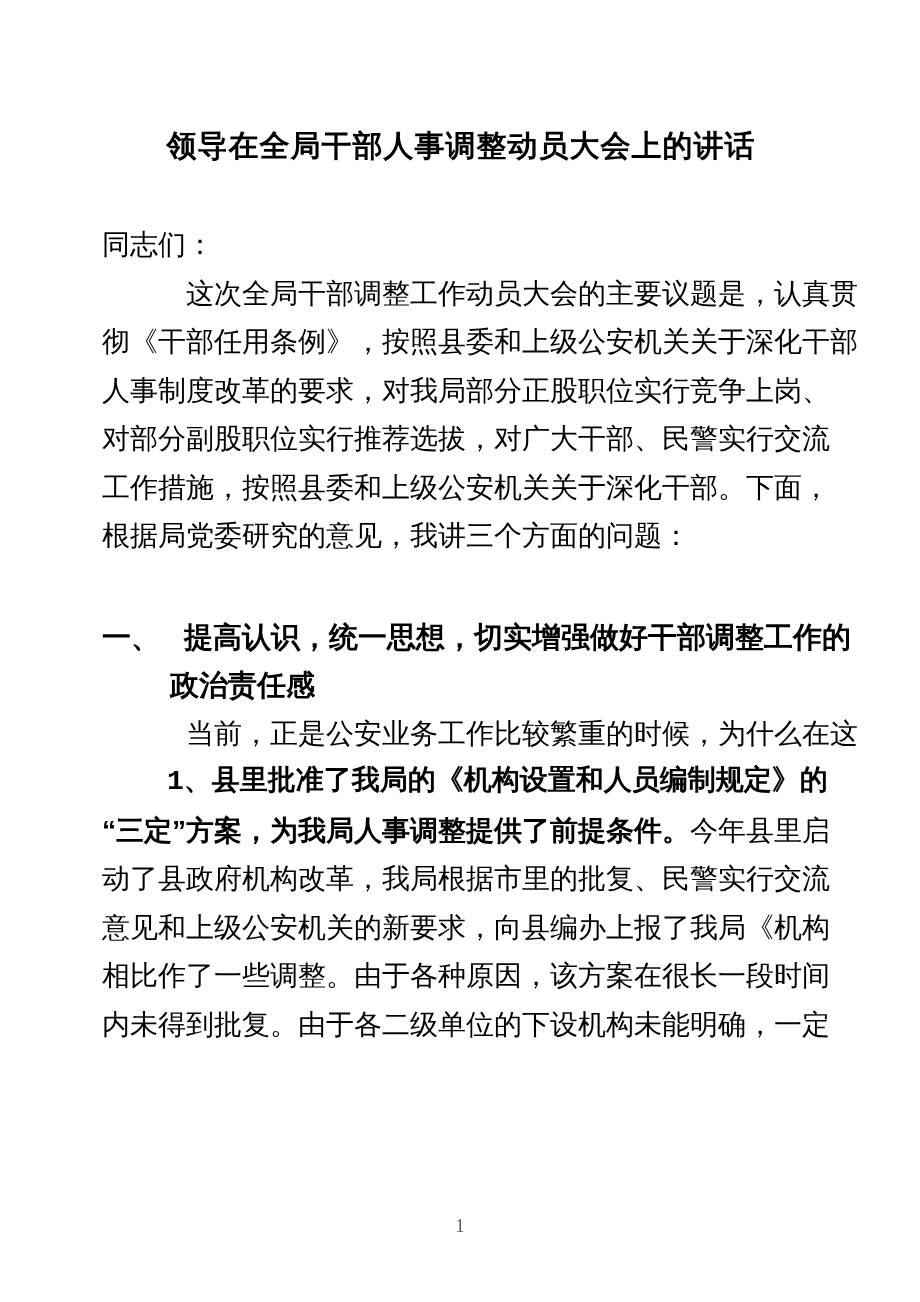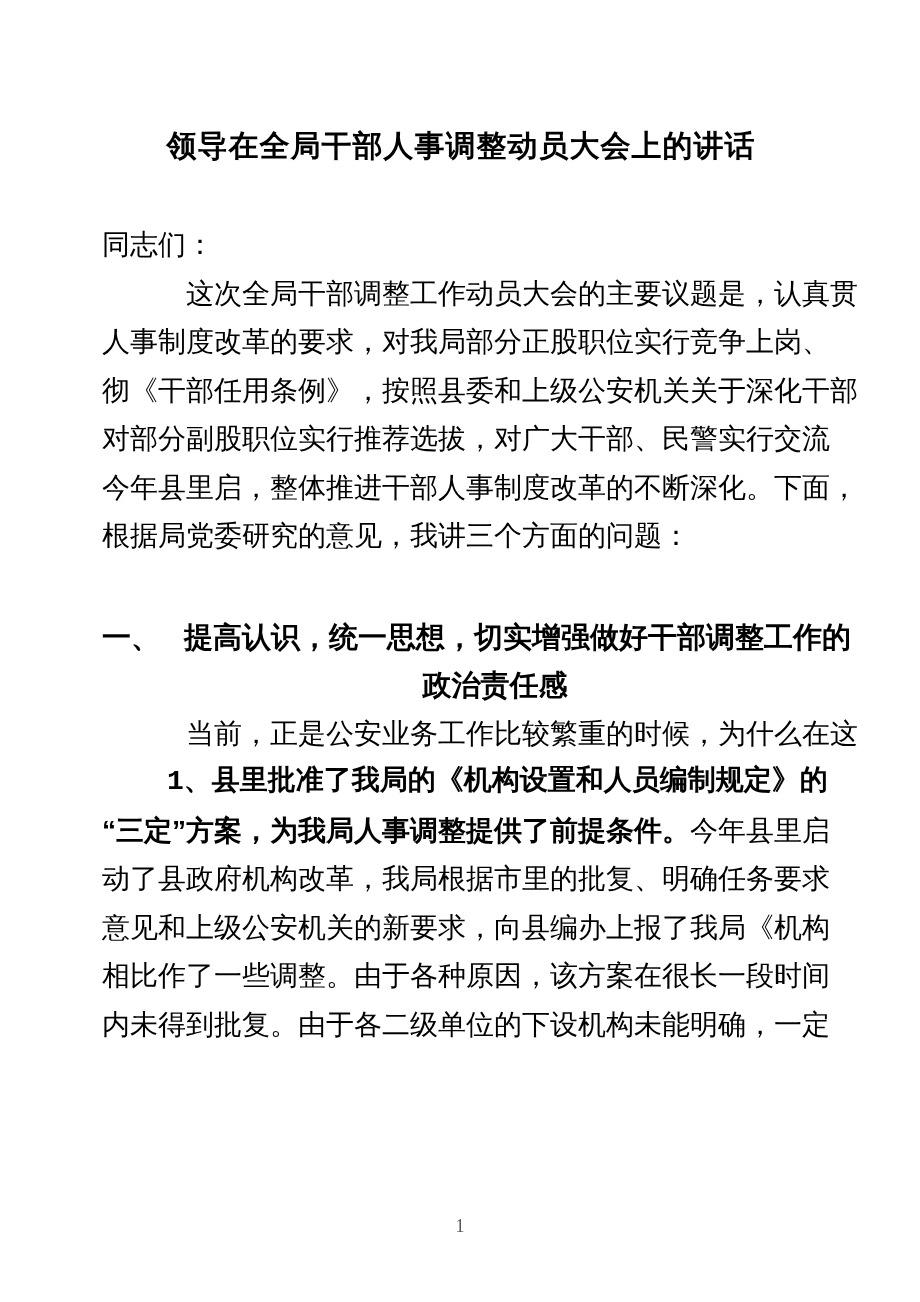"人事制度改革的要求，对我局部分正股职位实行竞争上岗、" div.line { order: before "彻《干部任用条例》，按照县委和上级公安机关关于深化干部" -> after "彻《干部任用条例》，按照县委和上级公安机关关于深化干部" }
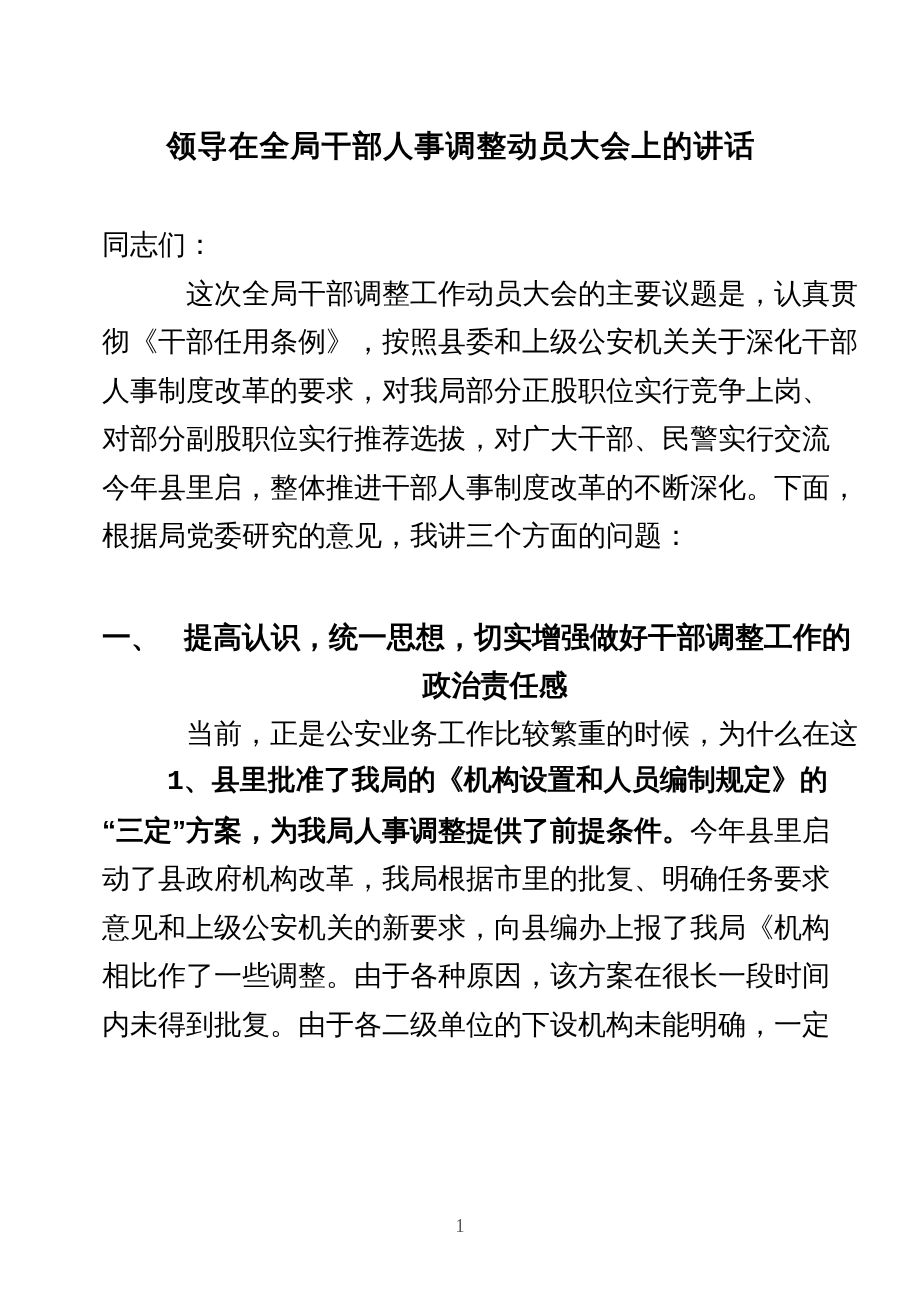"今年县里启，整体推进干部人事制度改革的不断深化。下面，" div.line { text: 今年县里启，整体推进干部人事制度改革的不断深化 -> 工作措施，按照县委和上级公安机关关于深化干部 }
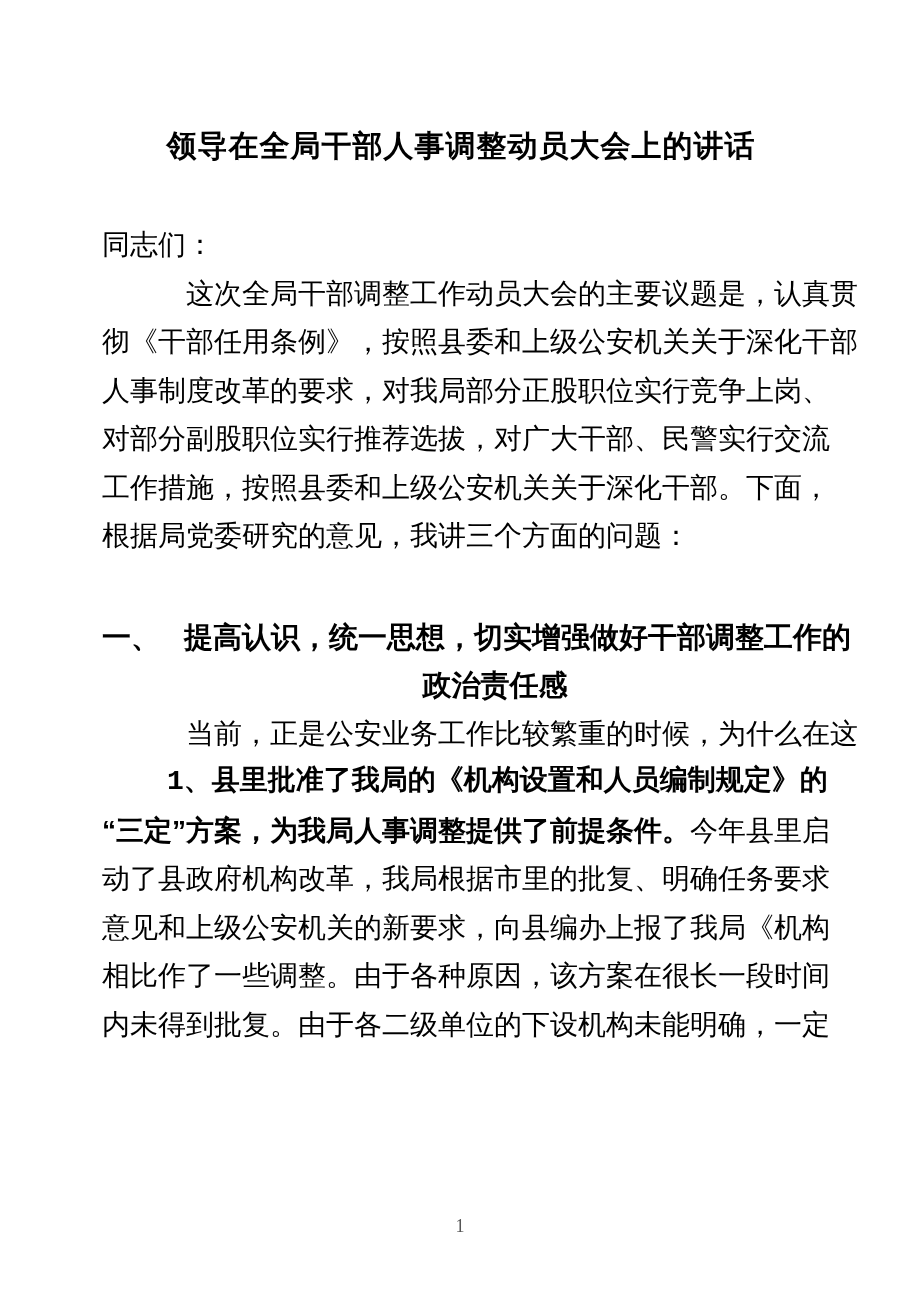"政治责任感" .h-line2 { text-align: center -> none }
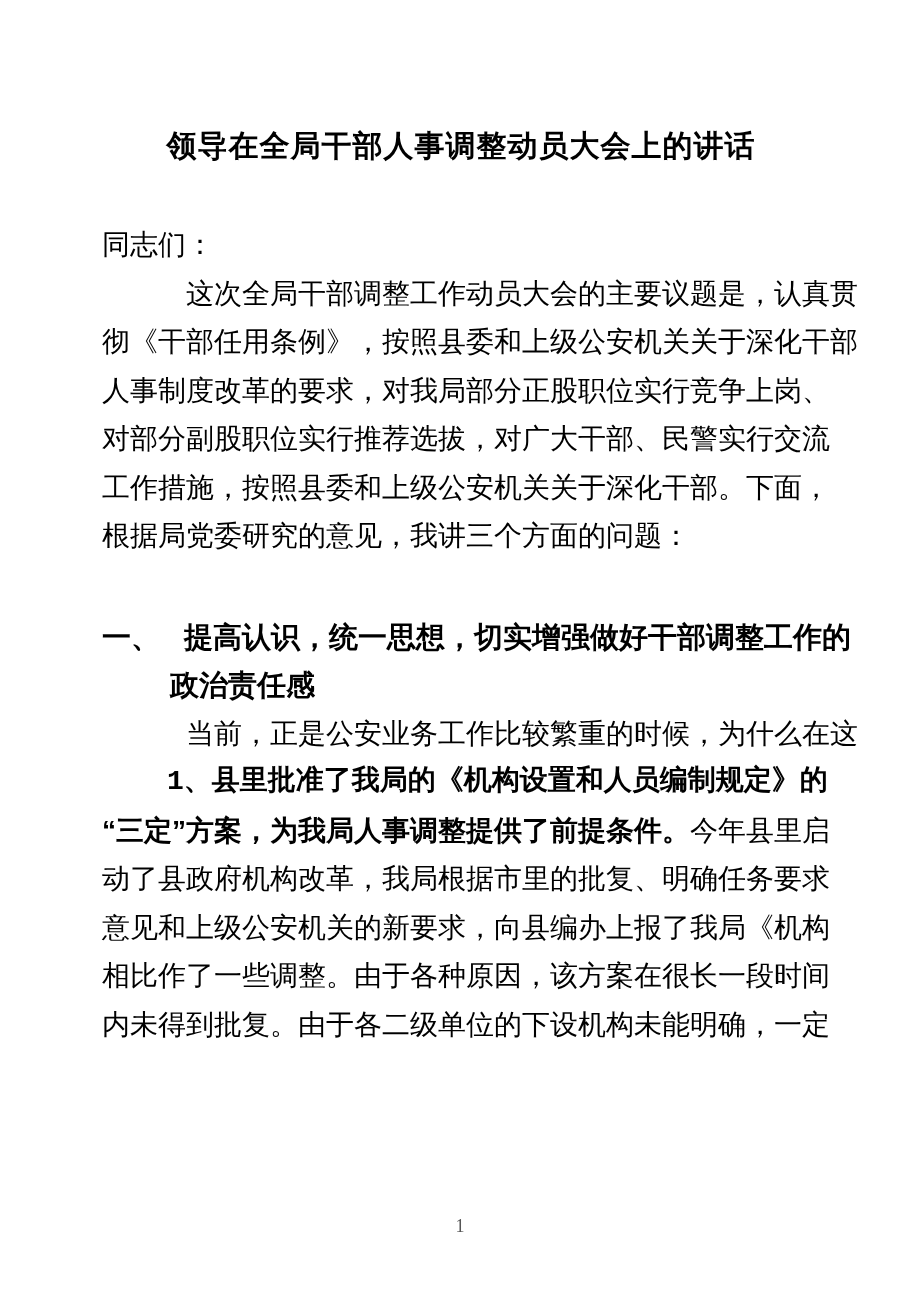"动了县政府机构改革，我局根据市里的批复、明确任务要求" div.line { text: 明确任务要求 -> 民警实行交流 }
